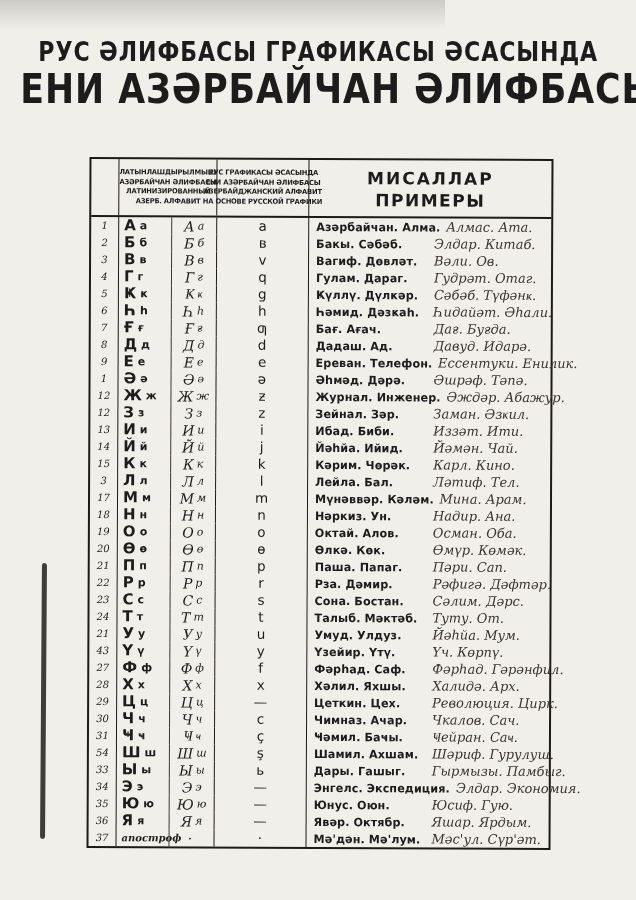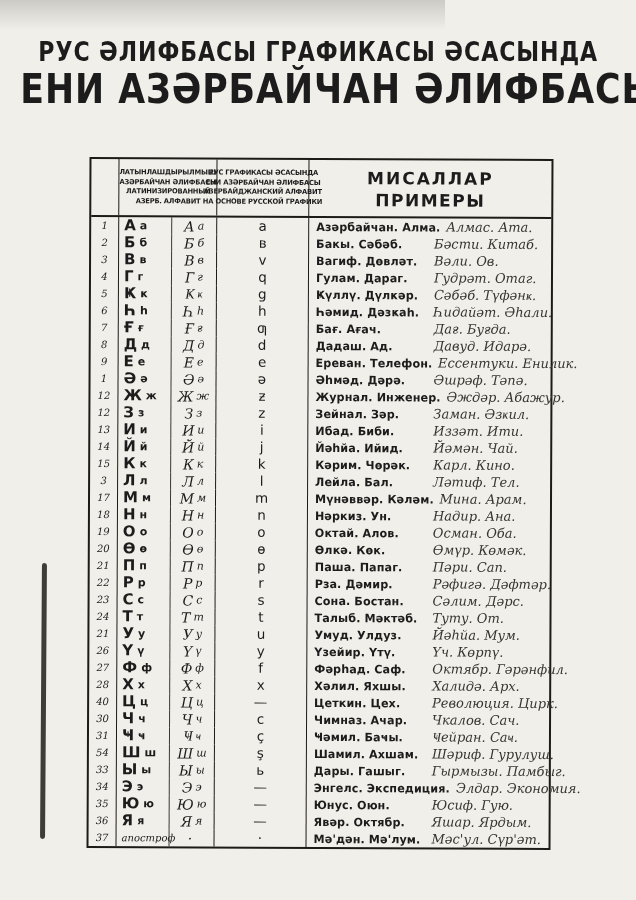"Бәсти. Китаб." span.exh { text: Бәсти -> Элдар }
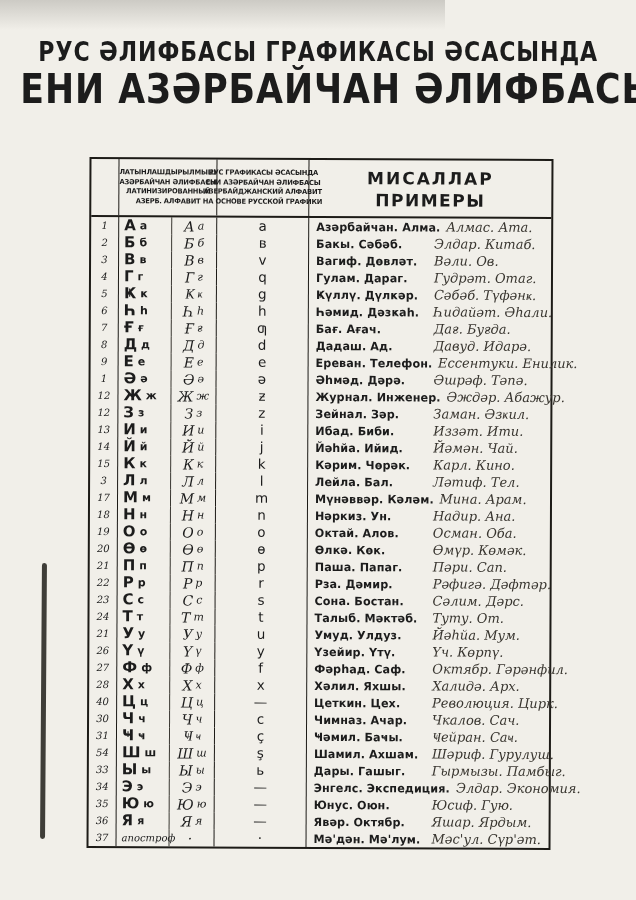"26" div.td { text: 26 -> 43 }
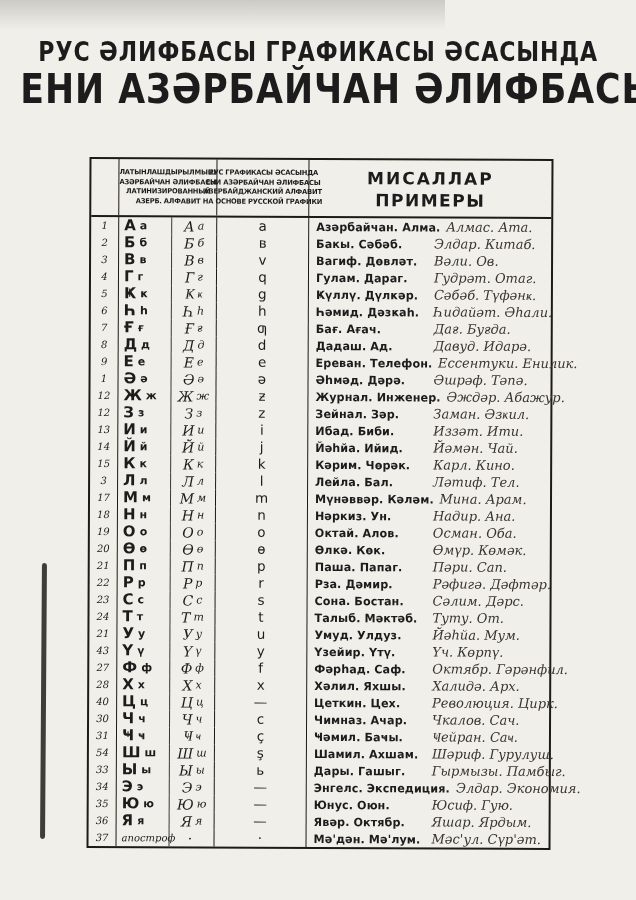"Октябр. Гәрәнфил." span.exh { text: Октябр -> Фәрһад }
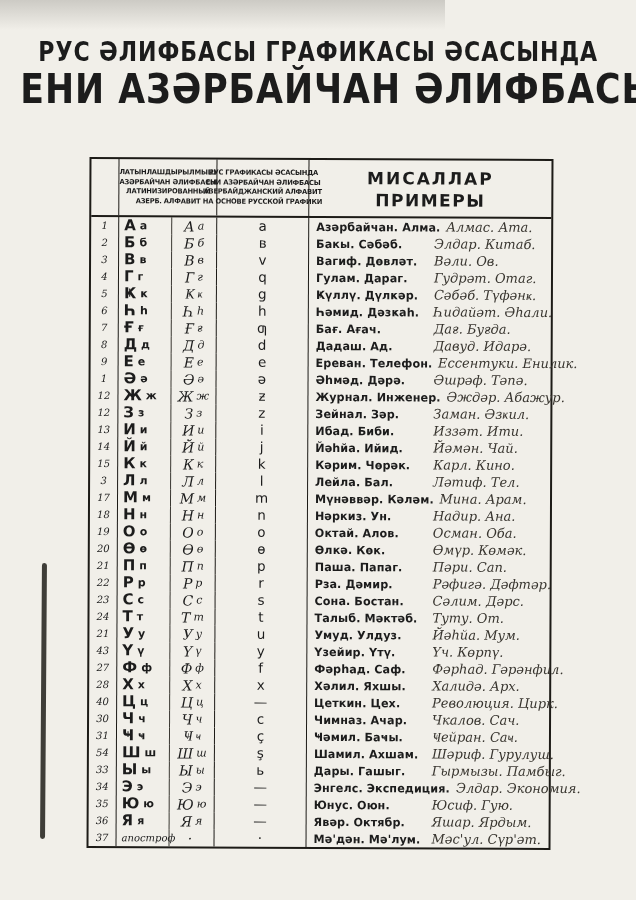"40" div.td { text: 40 -> 29 }
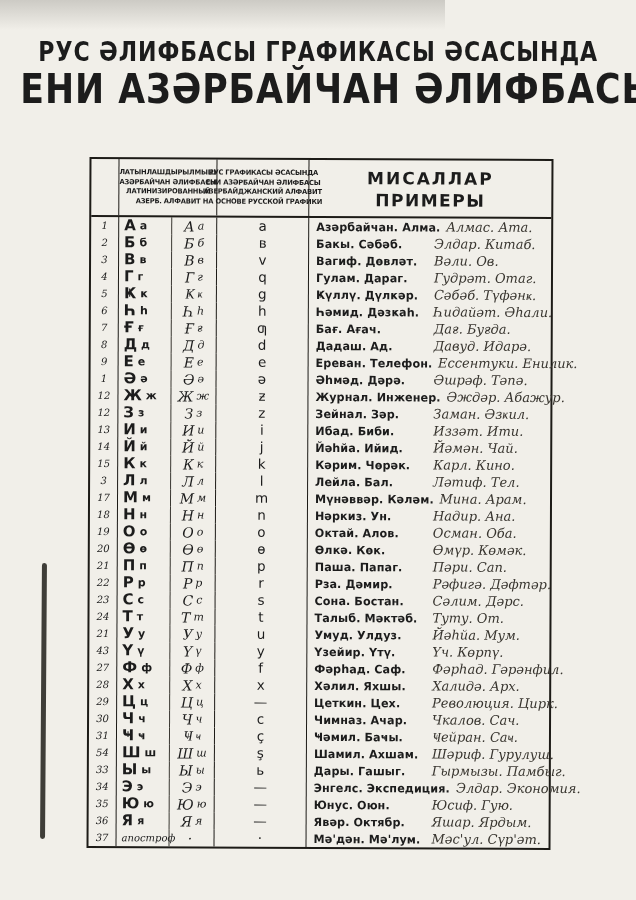"апостроф" .tr.apostrof .bu { font-weight: 400 -> 700 }
